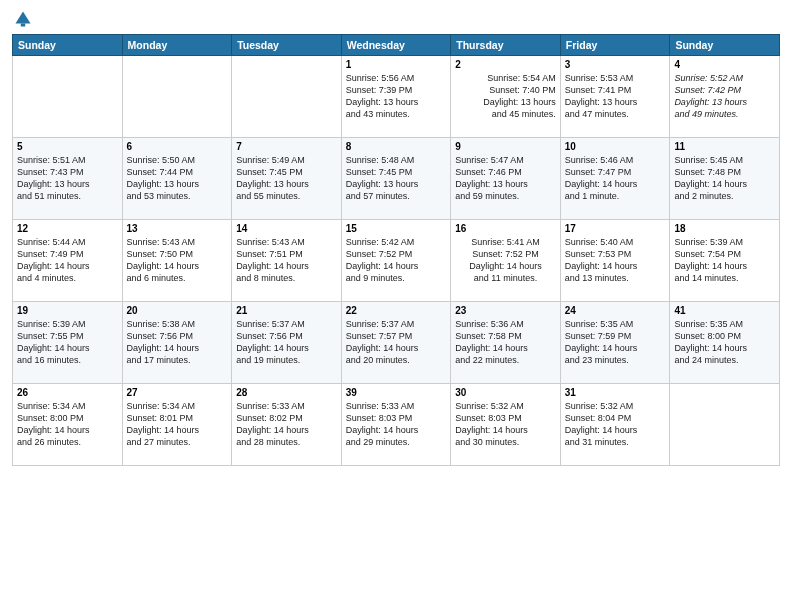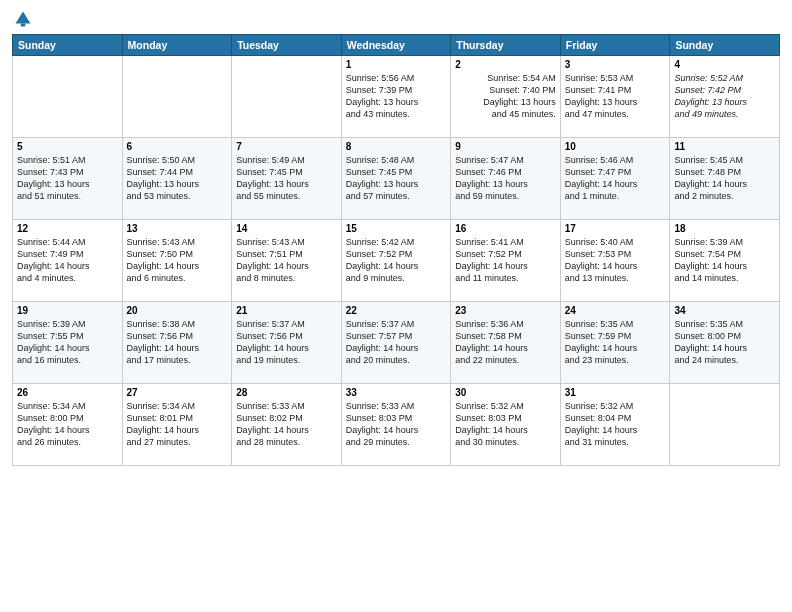"Sunrise: 5:41 AM" div.day-info { text-align: none -> center }
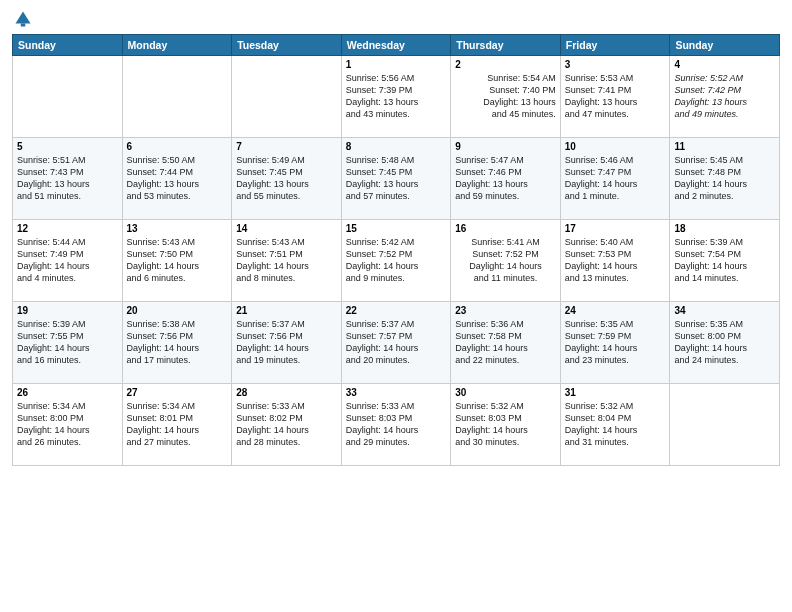"34" span.day-num { text: 34 -> 41 }
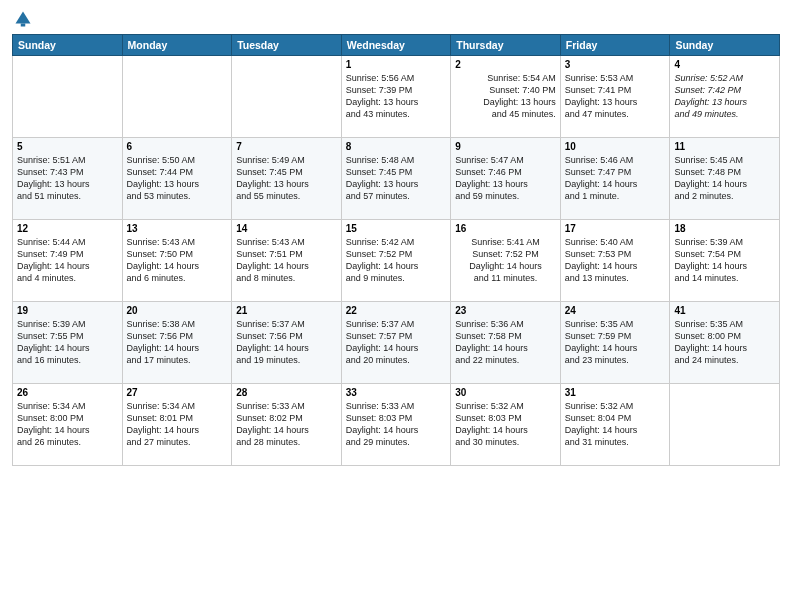"33" span.day-num { text: 33 -> 39 }
